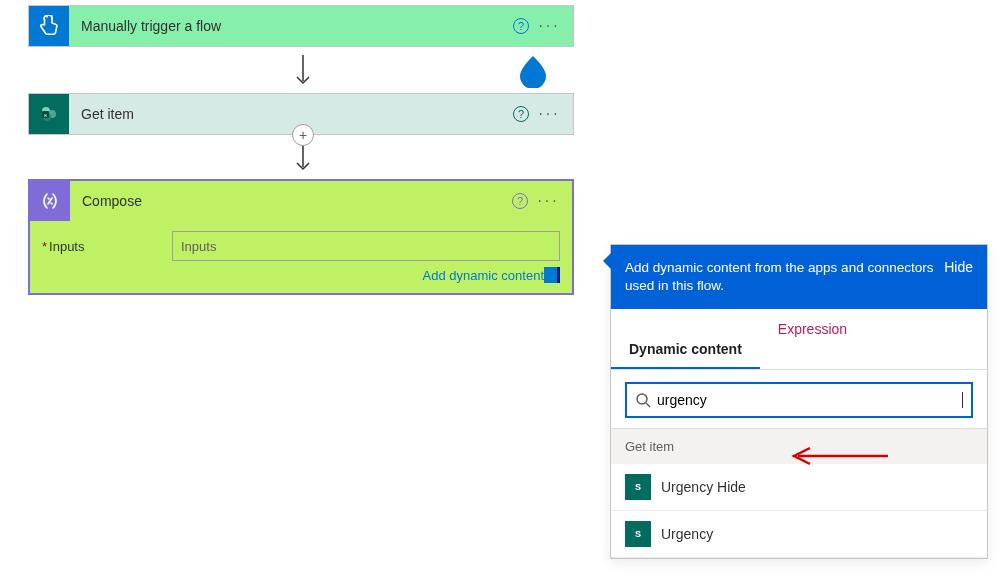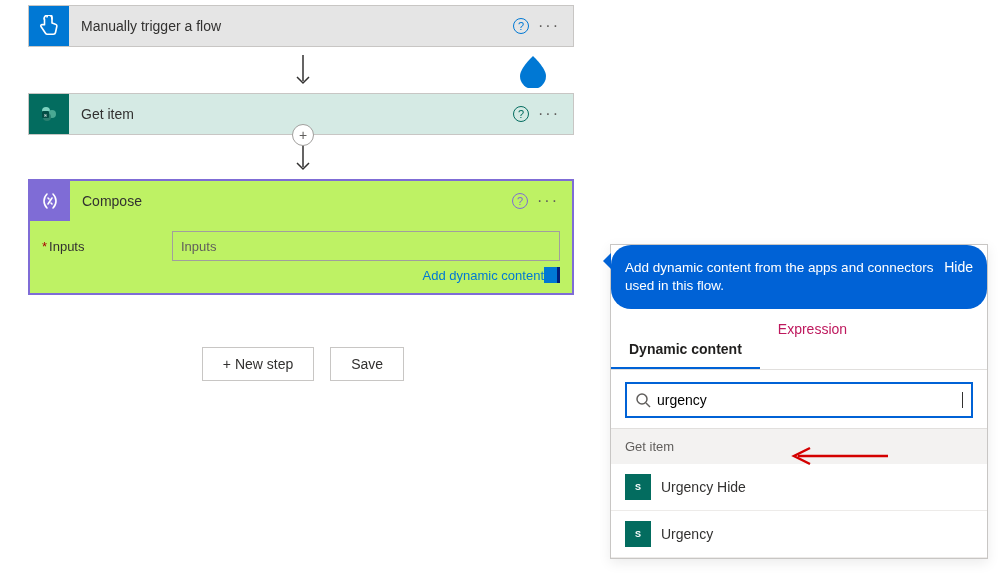"Manually trigger a flow" .trigger .step-header { background: #e5e5e5 -> #86efac }
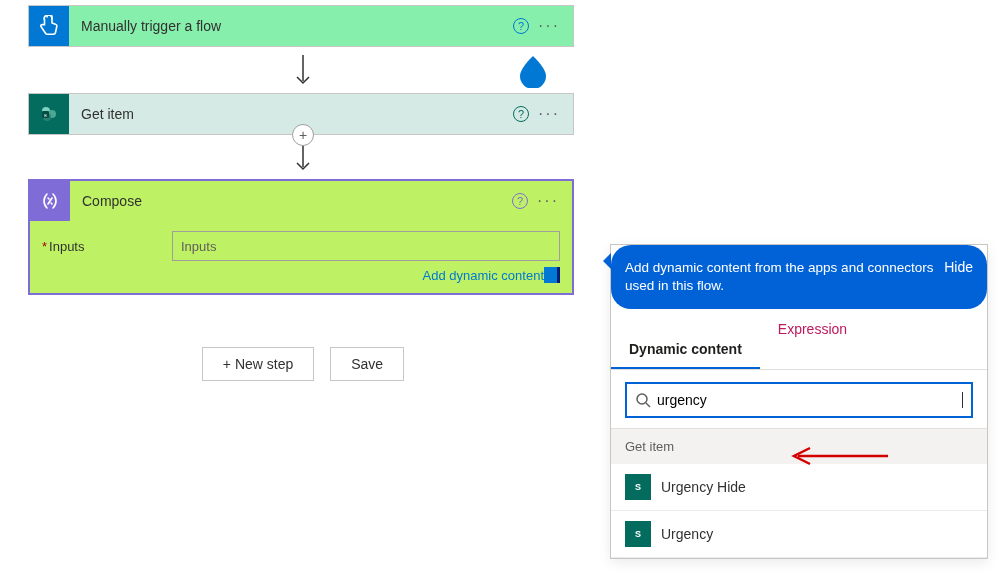"Add dynamic content from the" .dyn-head { border-radius: 20px -> none }
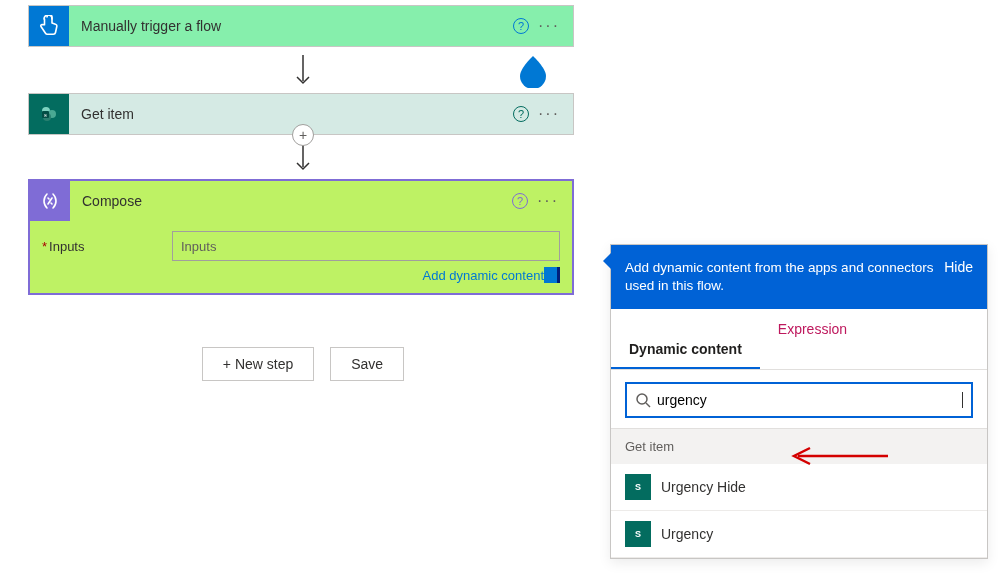"+ New step" div.bottom-buttons { html: <div> <button>+ New step</button> <button>Save</button> </div> -> none }
